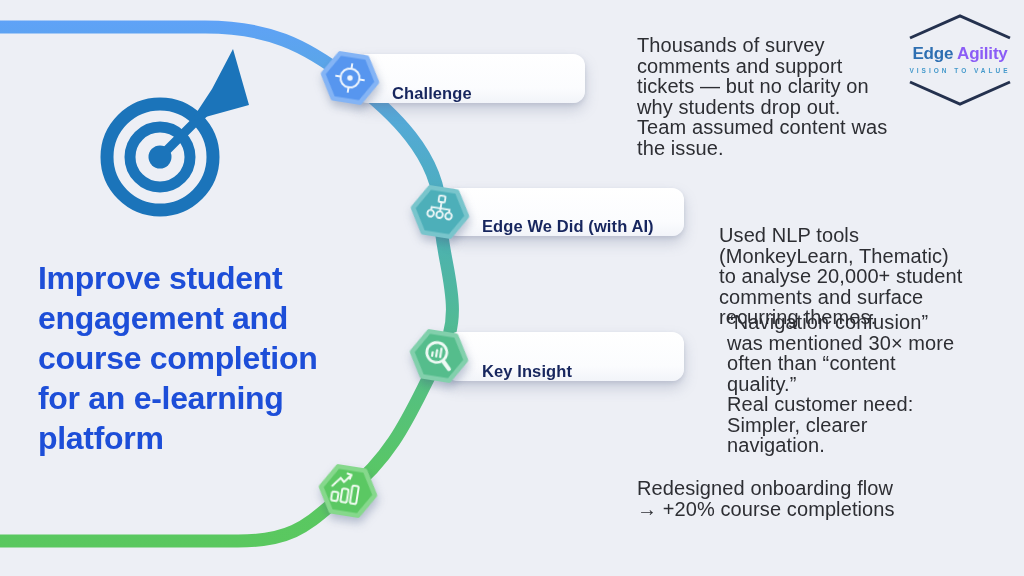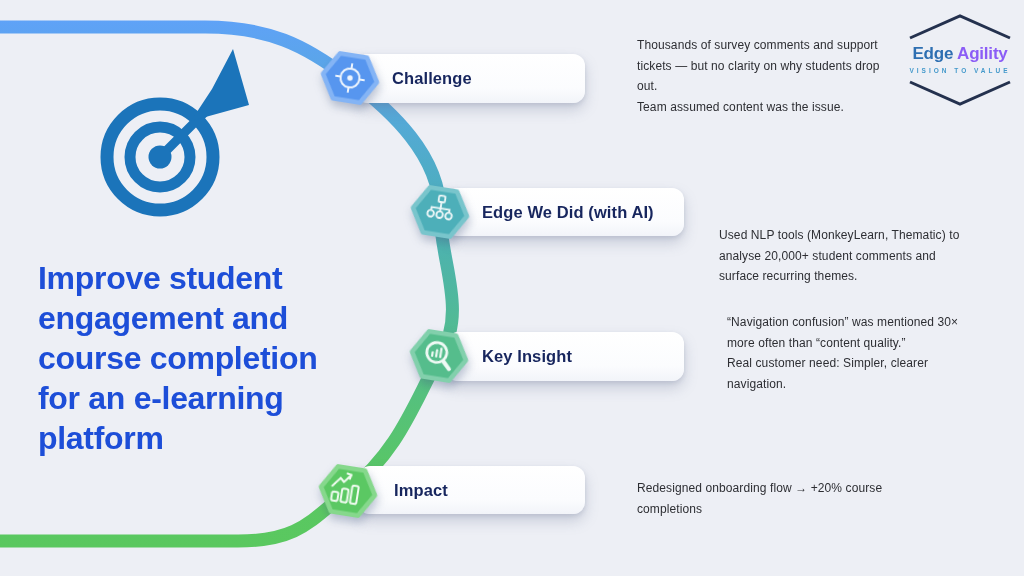"Thousands of survey comments and" .desc { font-size: 12px -> 20px }
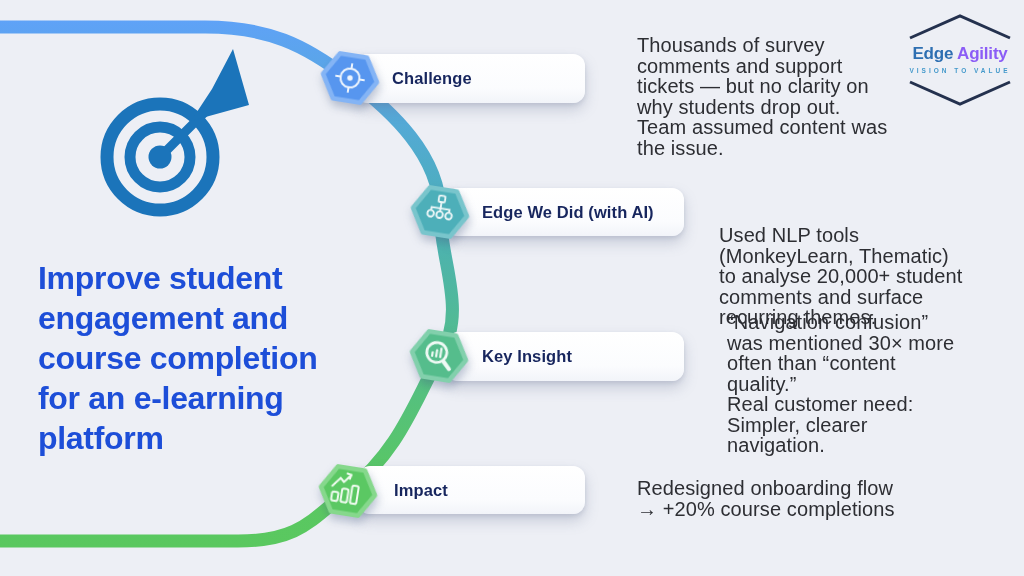"Challenge" .pill { align-items: center -> flex-end }
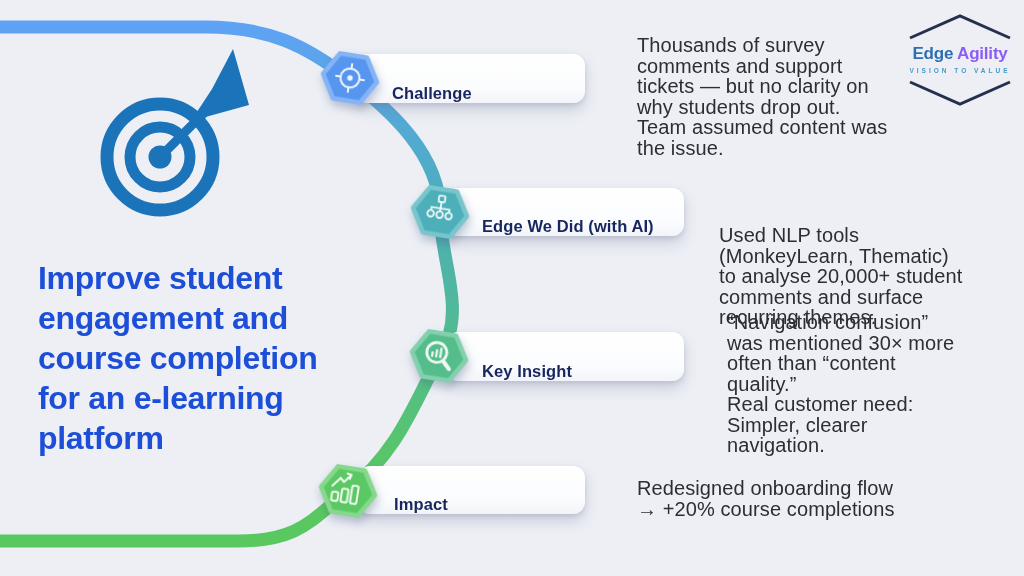"Impact" div.pill { html: <div> <span>Impact</span> </div> -> none }
